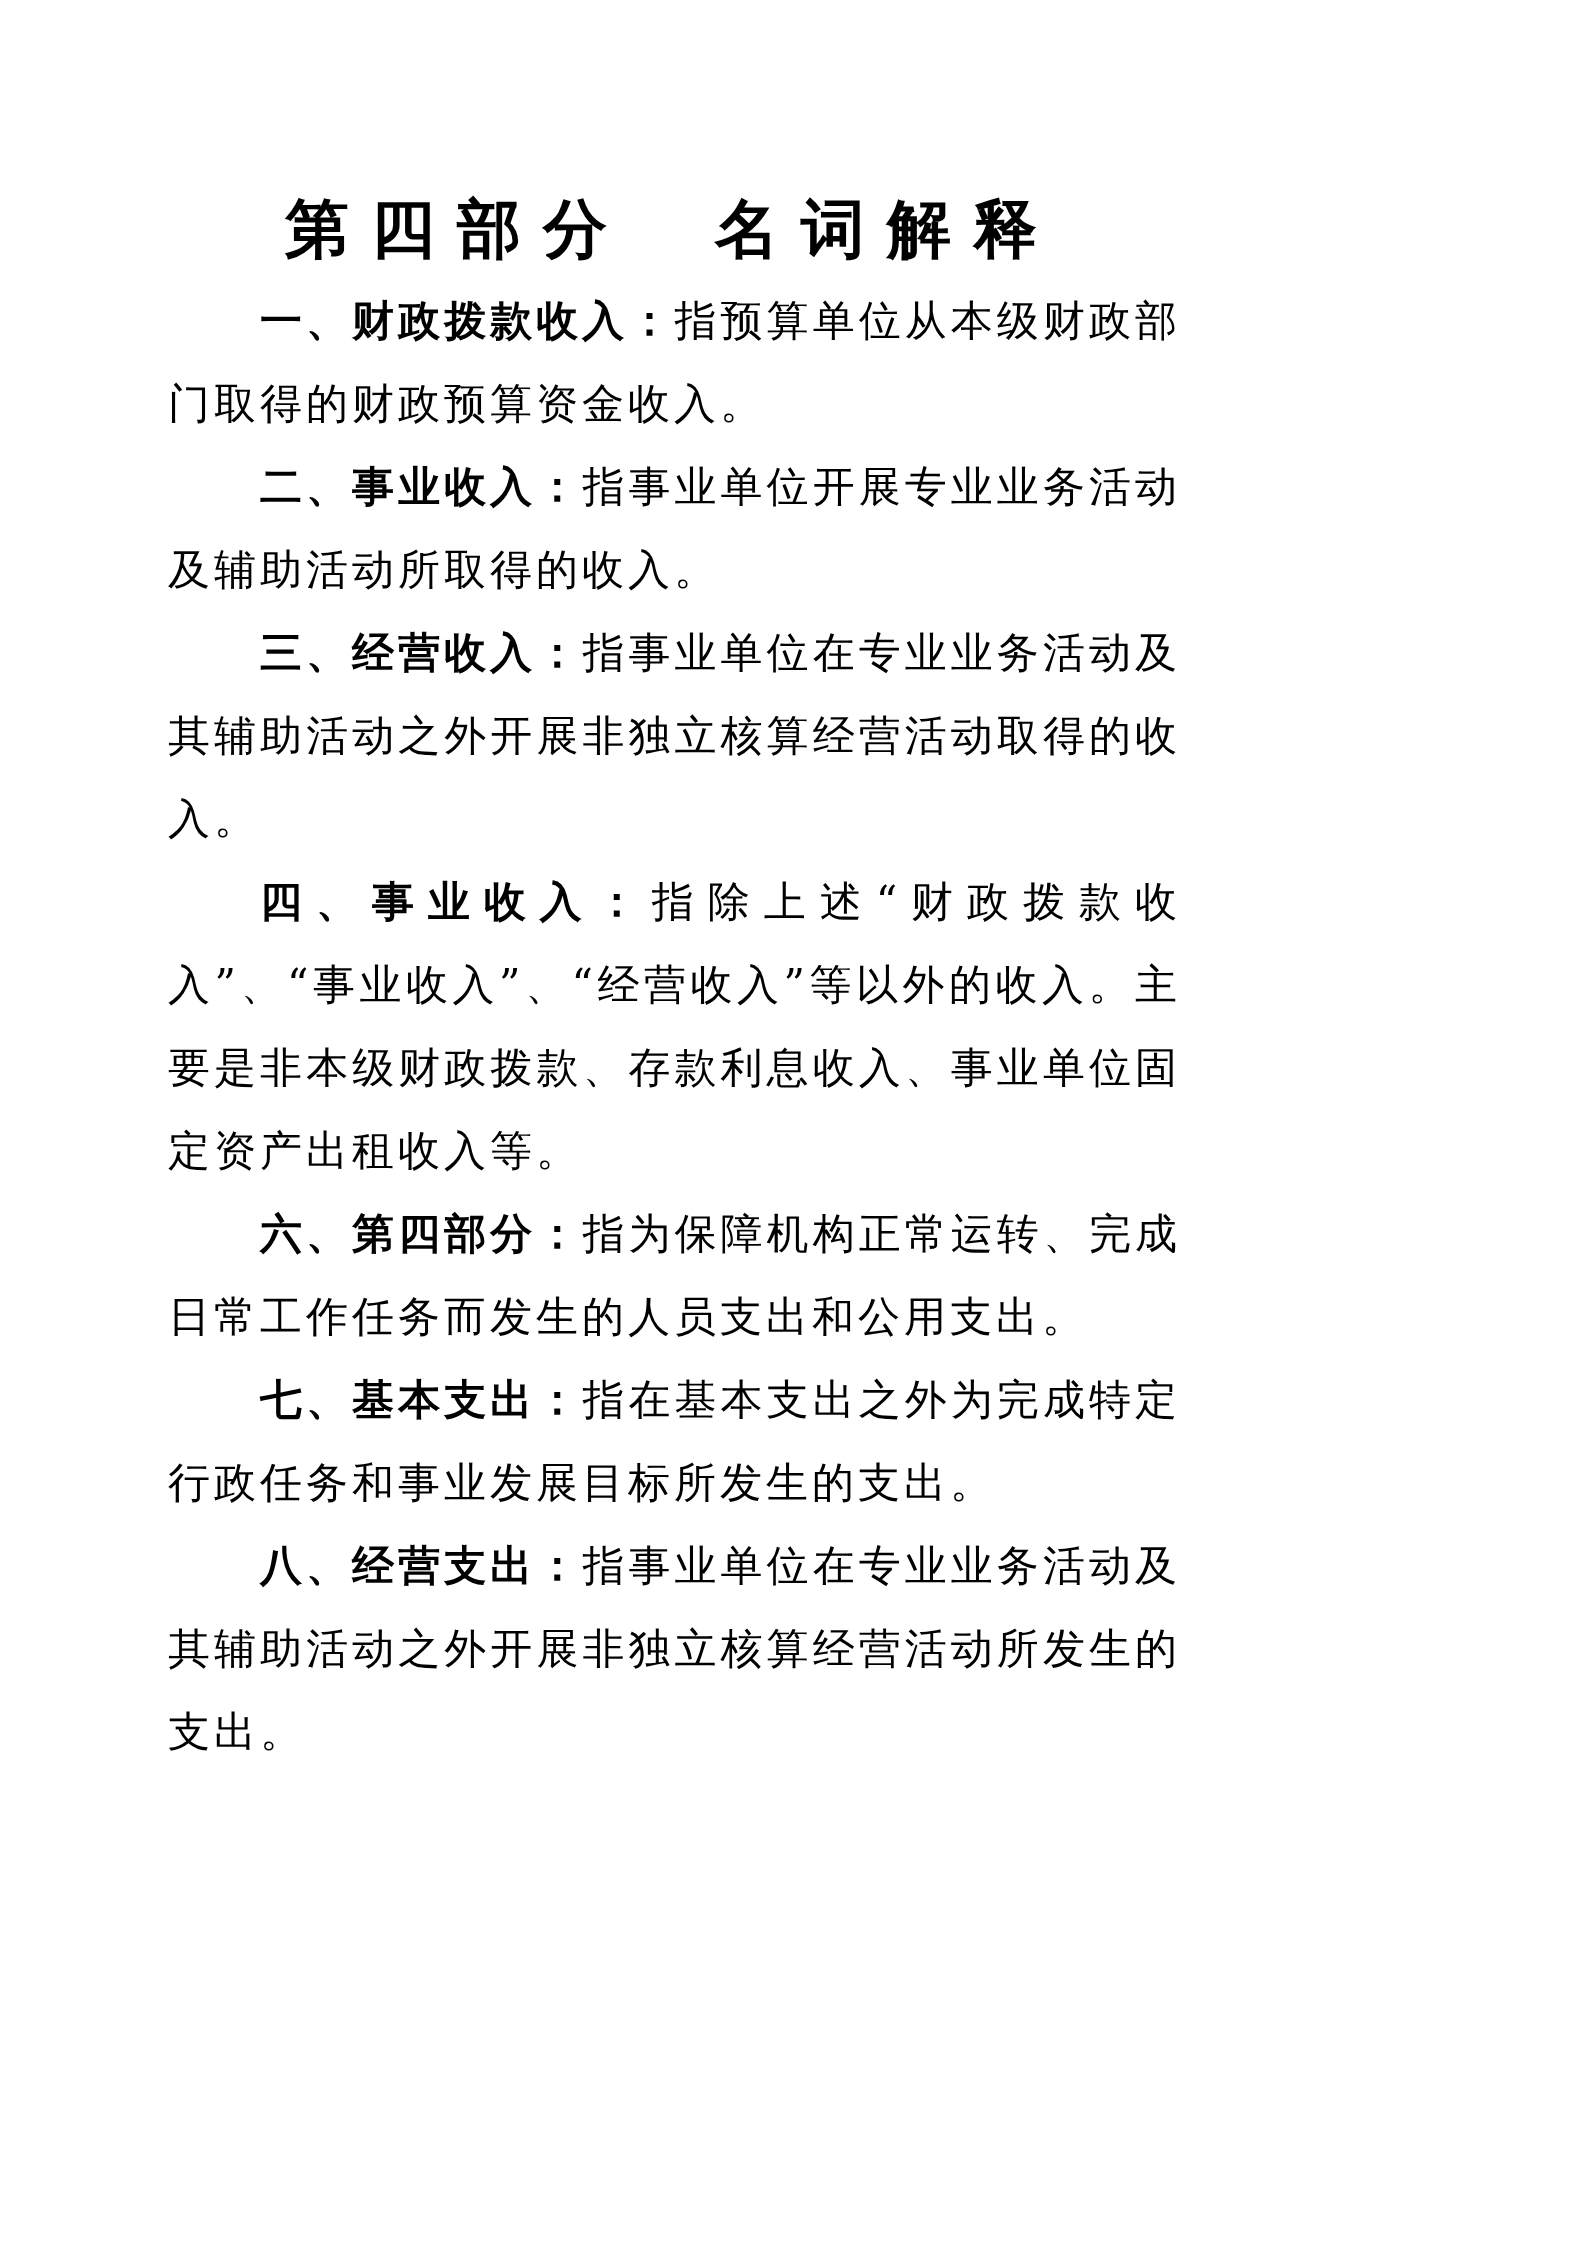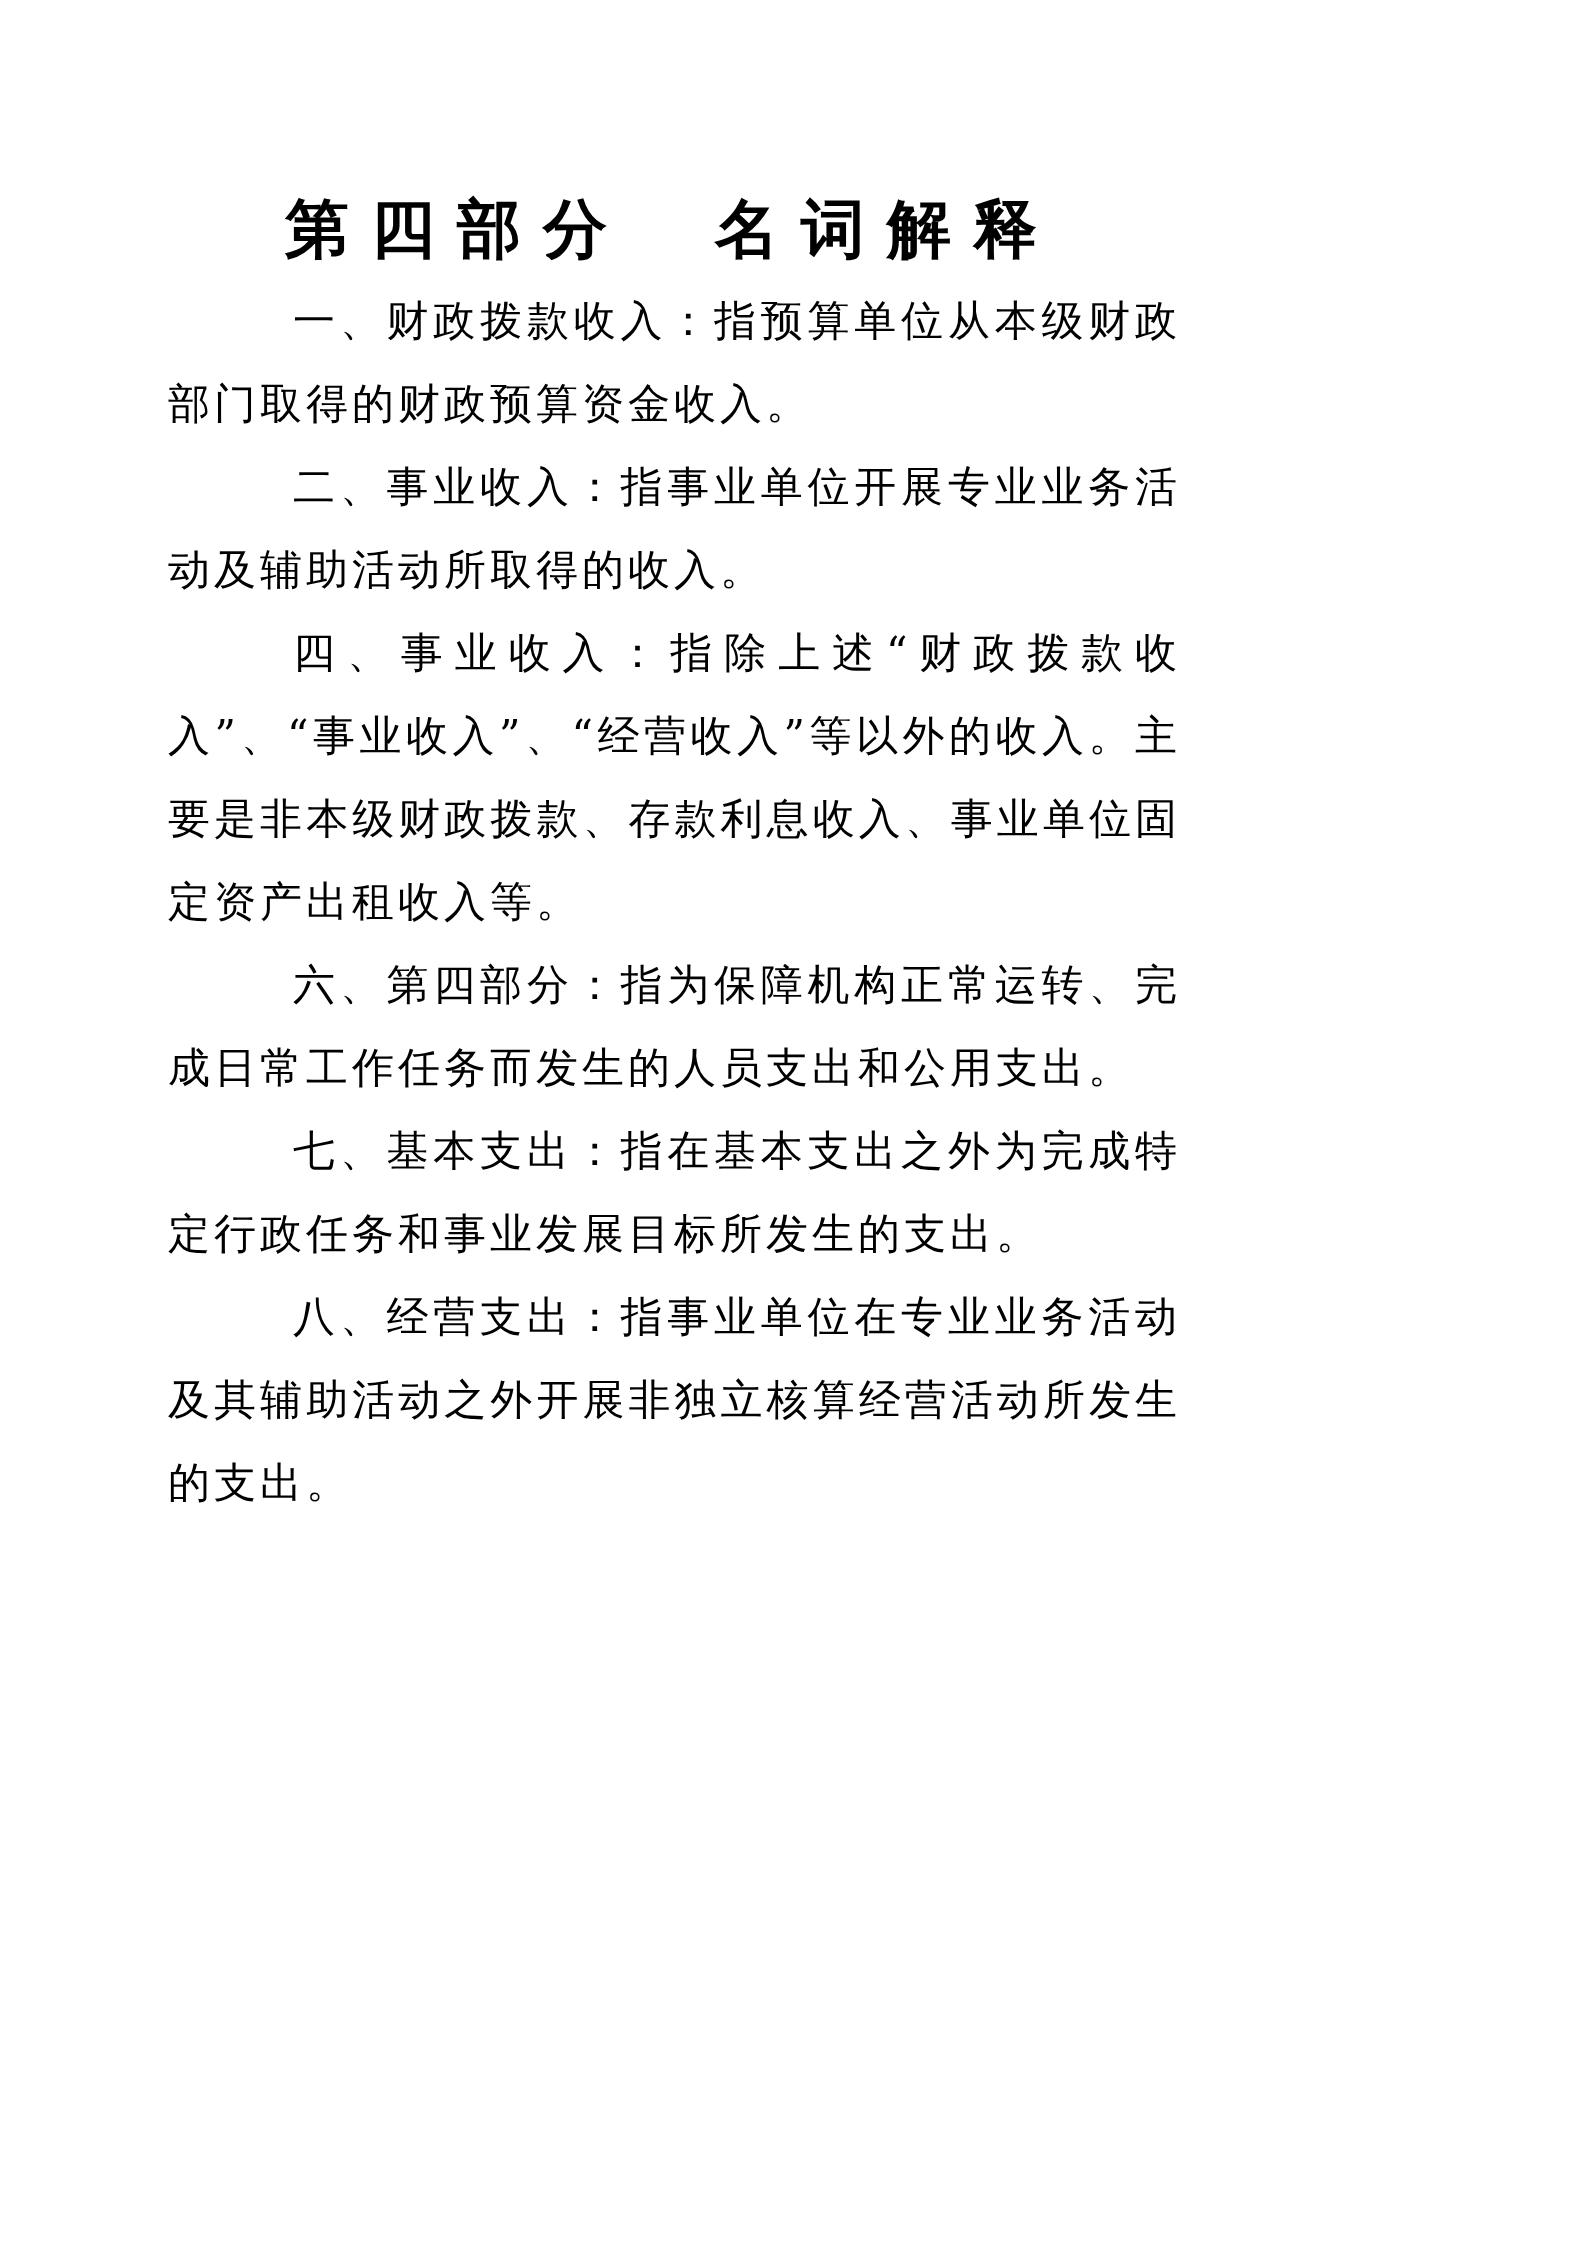"一、财政拨款收入：" .term { font-weight: normal -> bold; margin-left: 33px -> none }
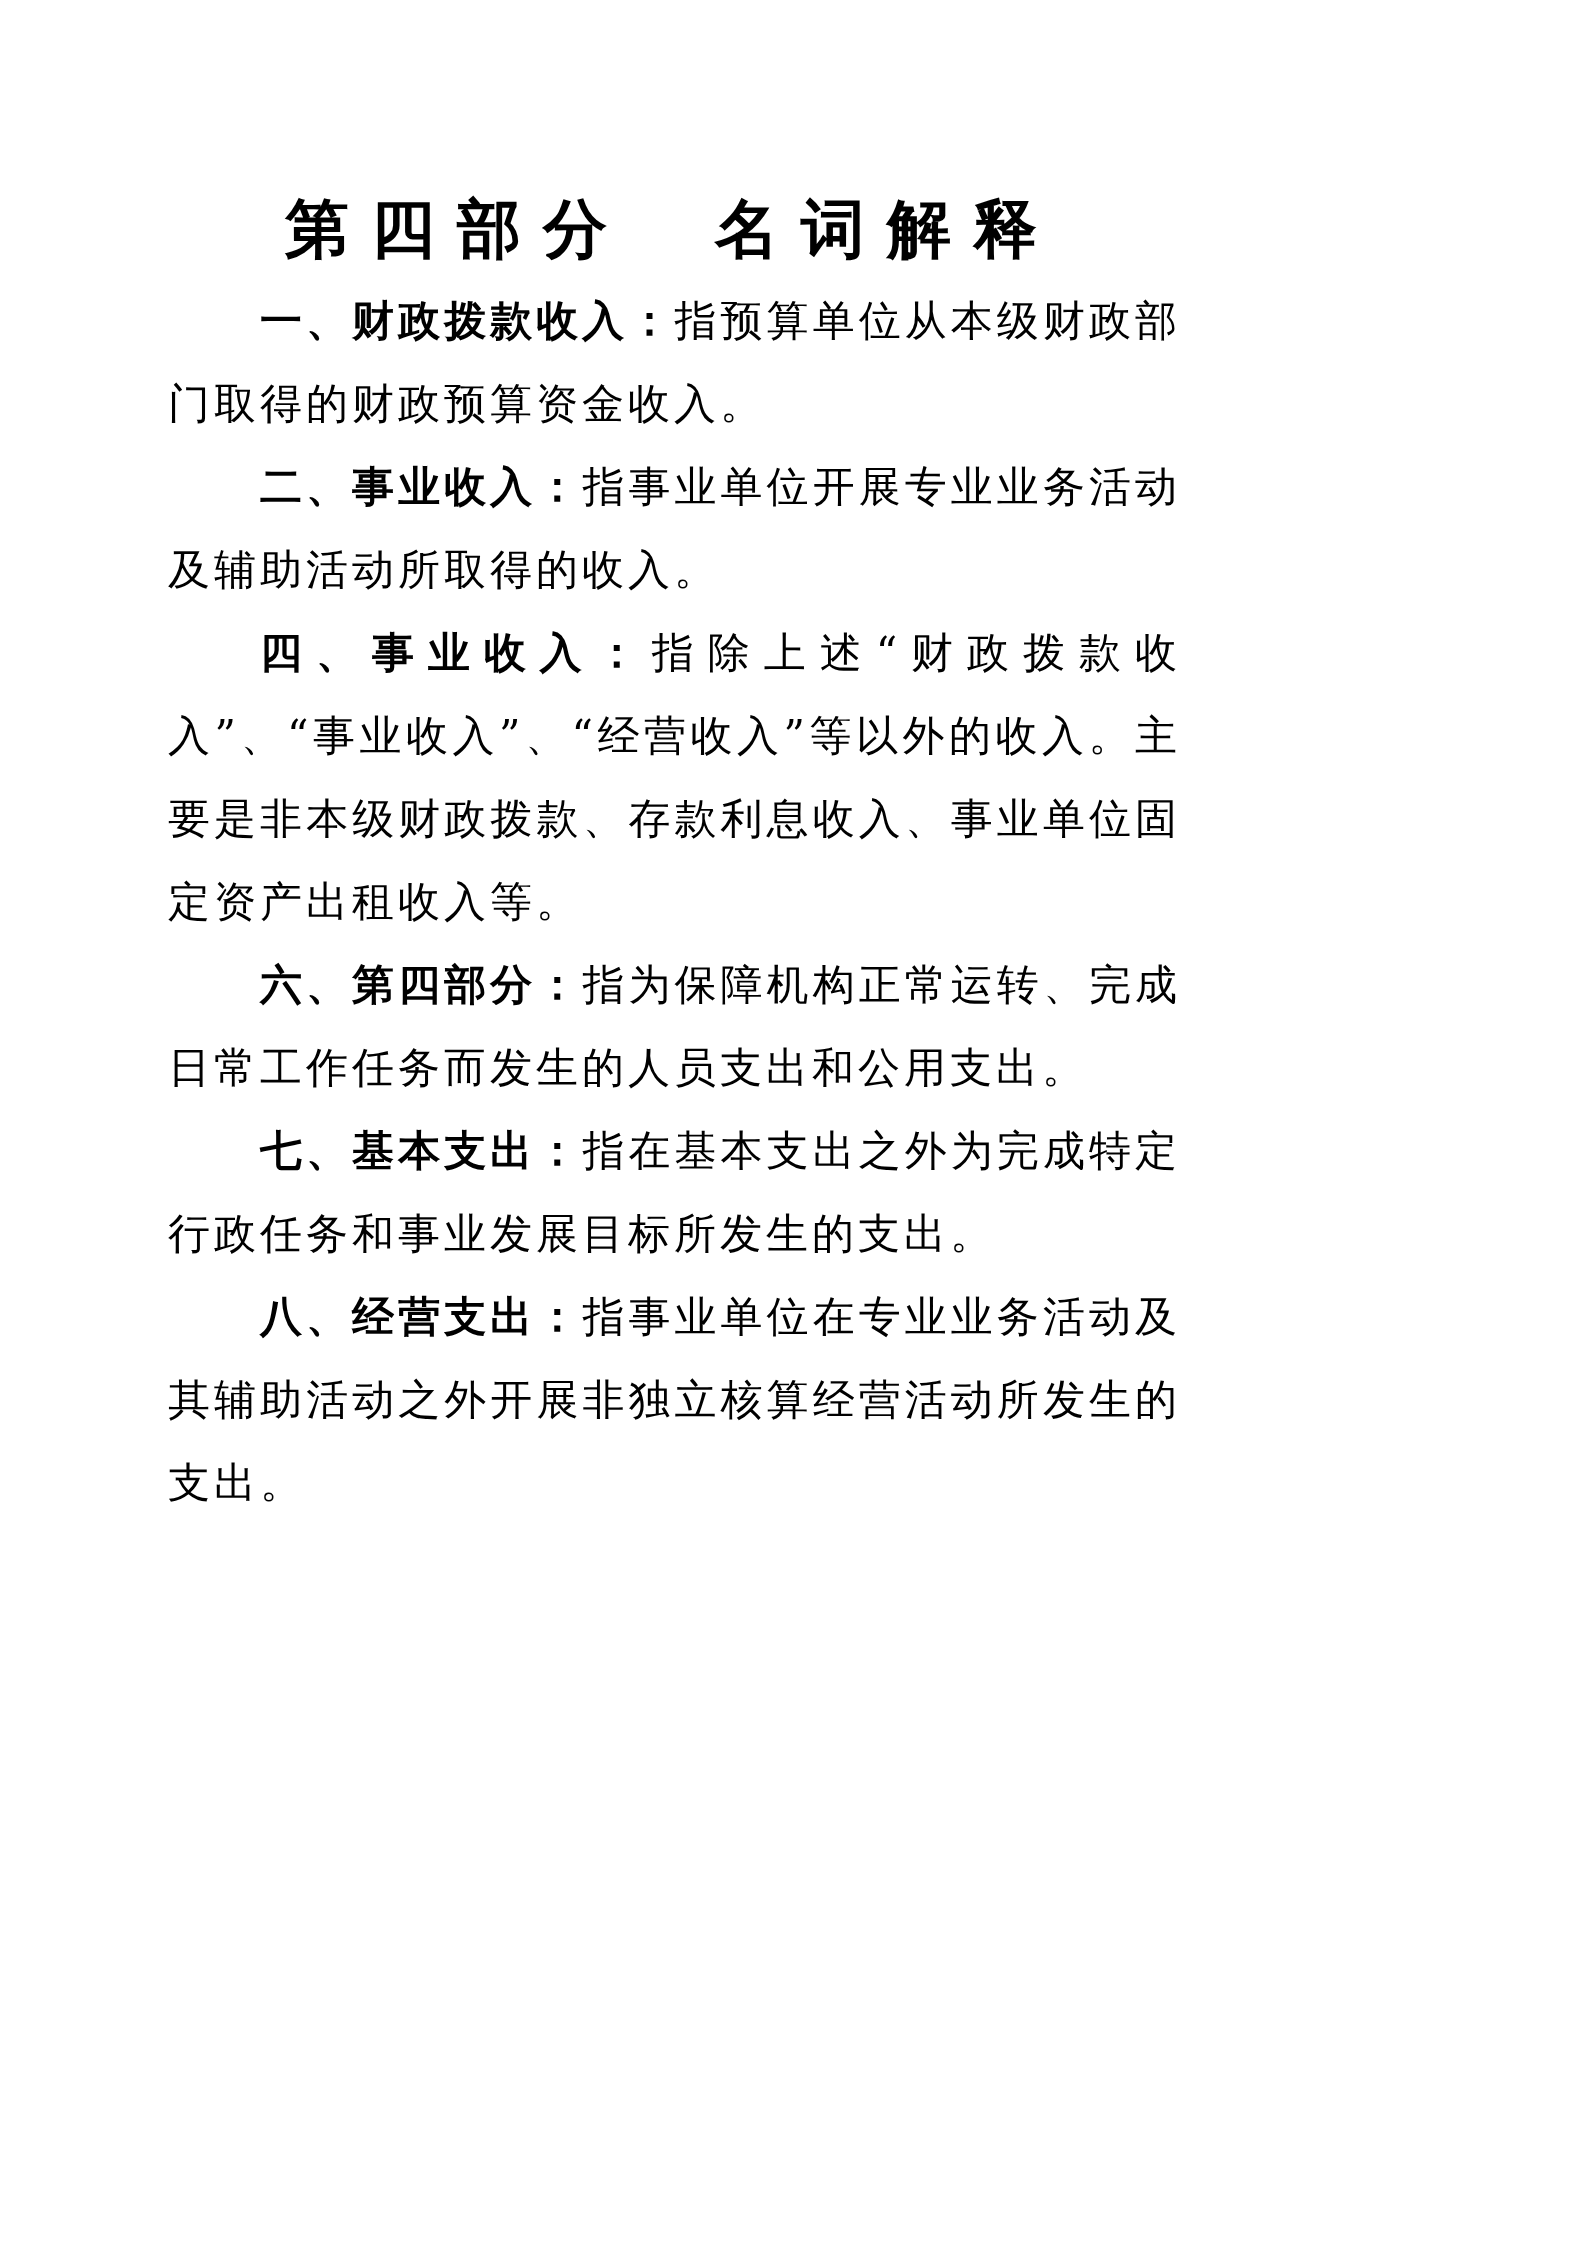"三、经营收入：指事业单位在专业业务活动及其辅助活动之外开展非独立核算经营活动取得" p { html: none -> <p><span>三、经营收入：</span><span>指事业单位在专业业务活动及其辅助活动之外开展非独立核算经营活动取得的收入。</span></p> }
